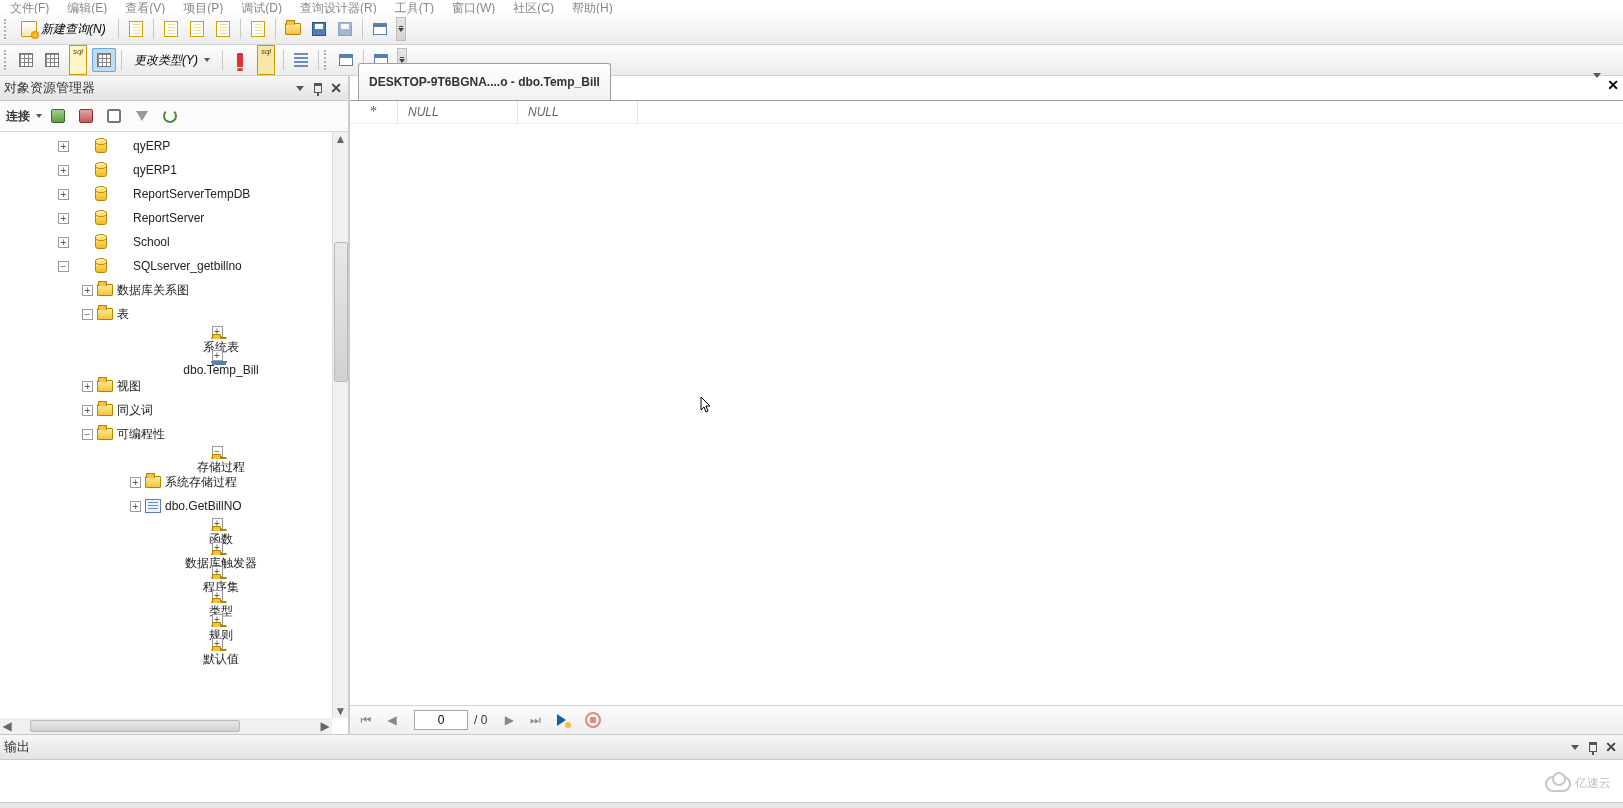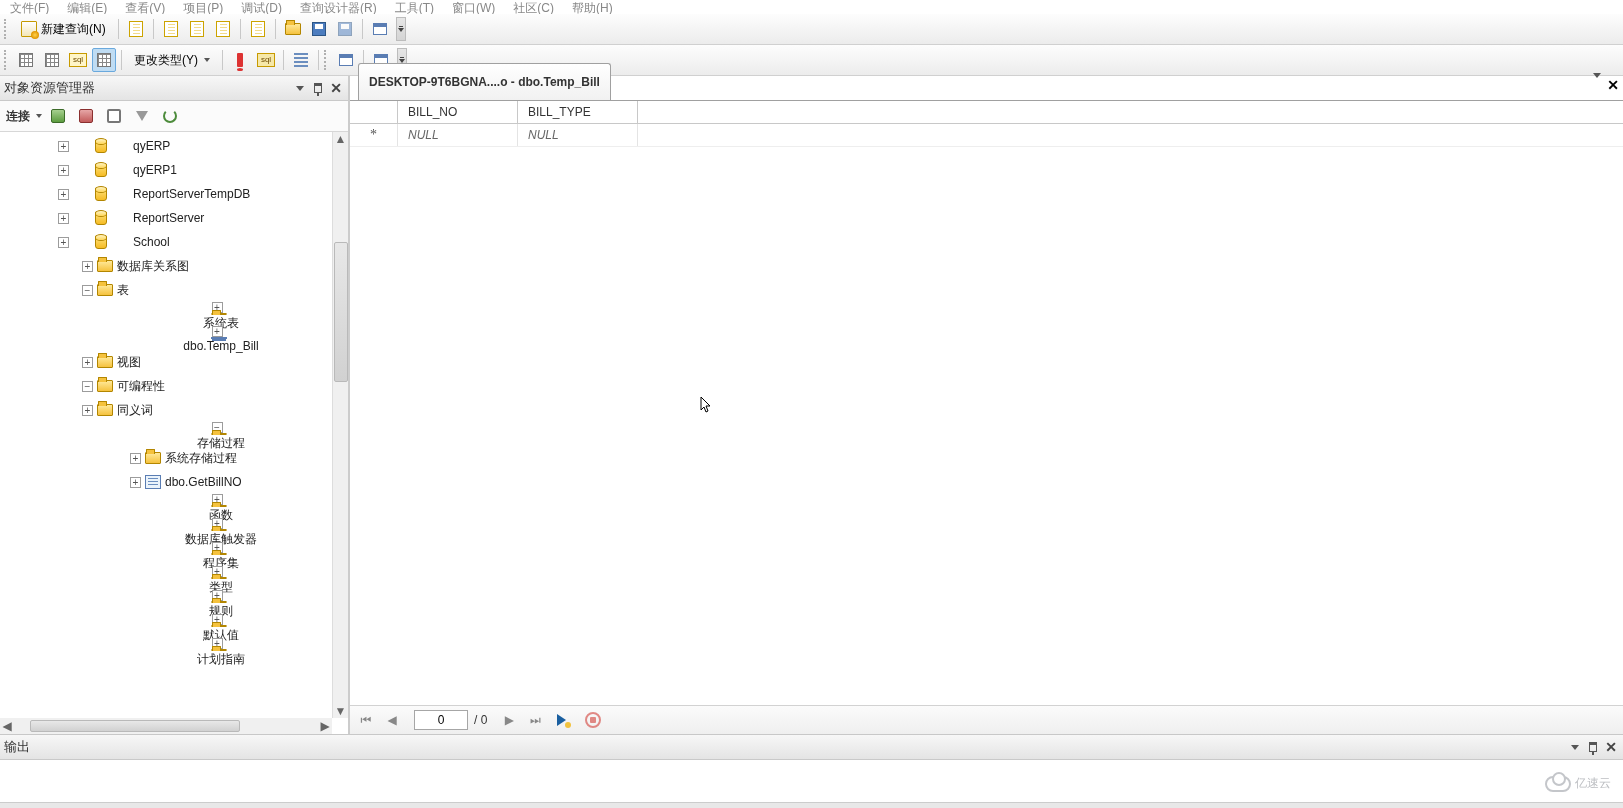"新建查询(N)" .toolbar { font-style: none -> italic }
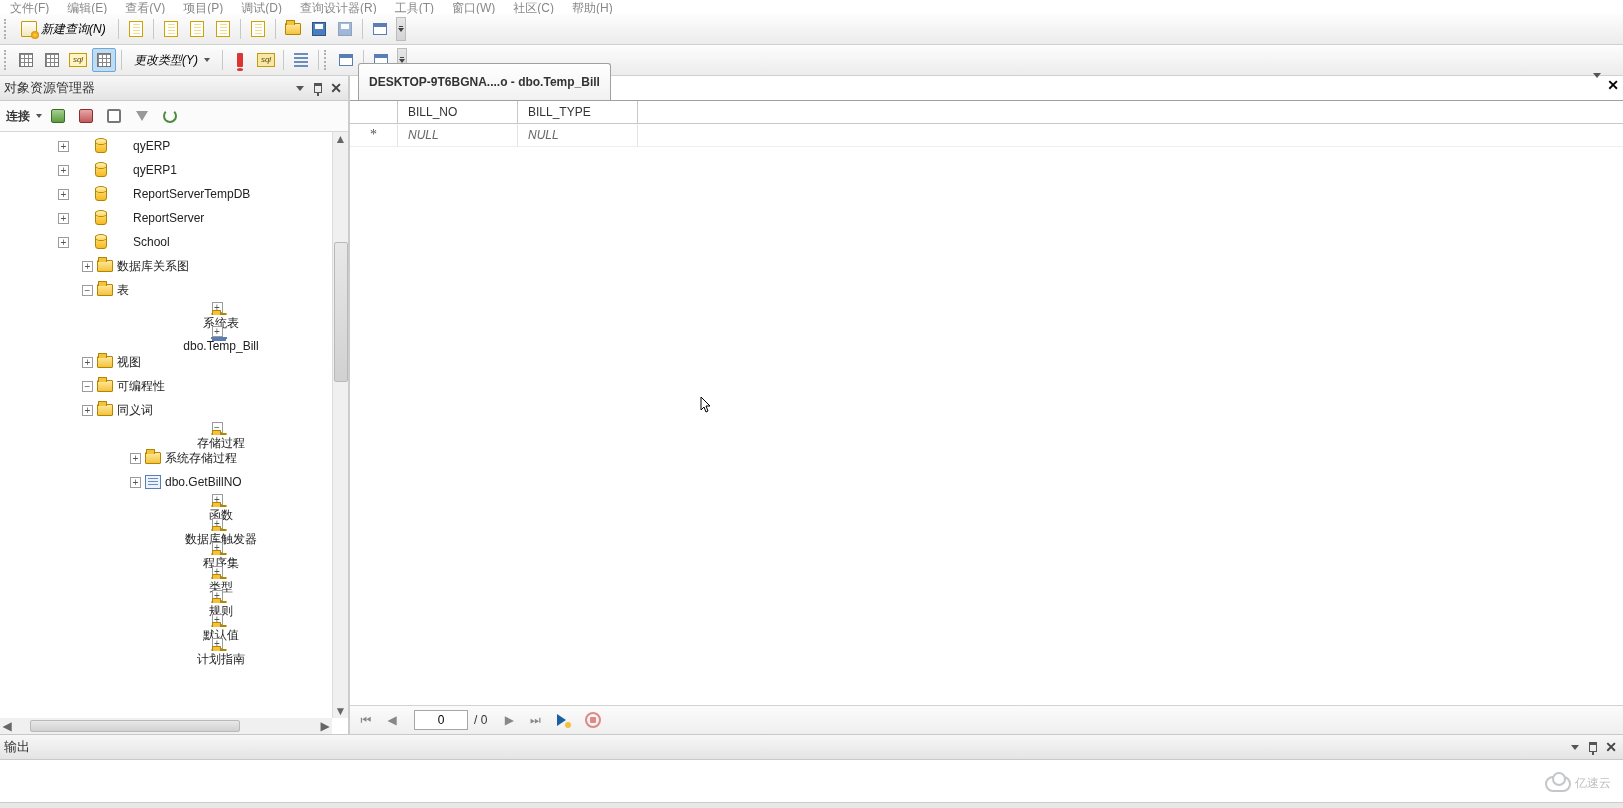"sql" .ico-sql { height: 14px -> 30px }
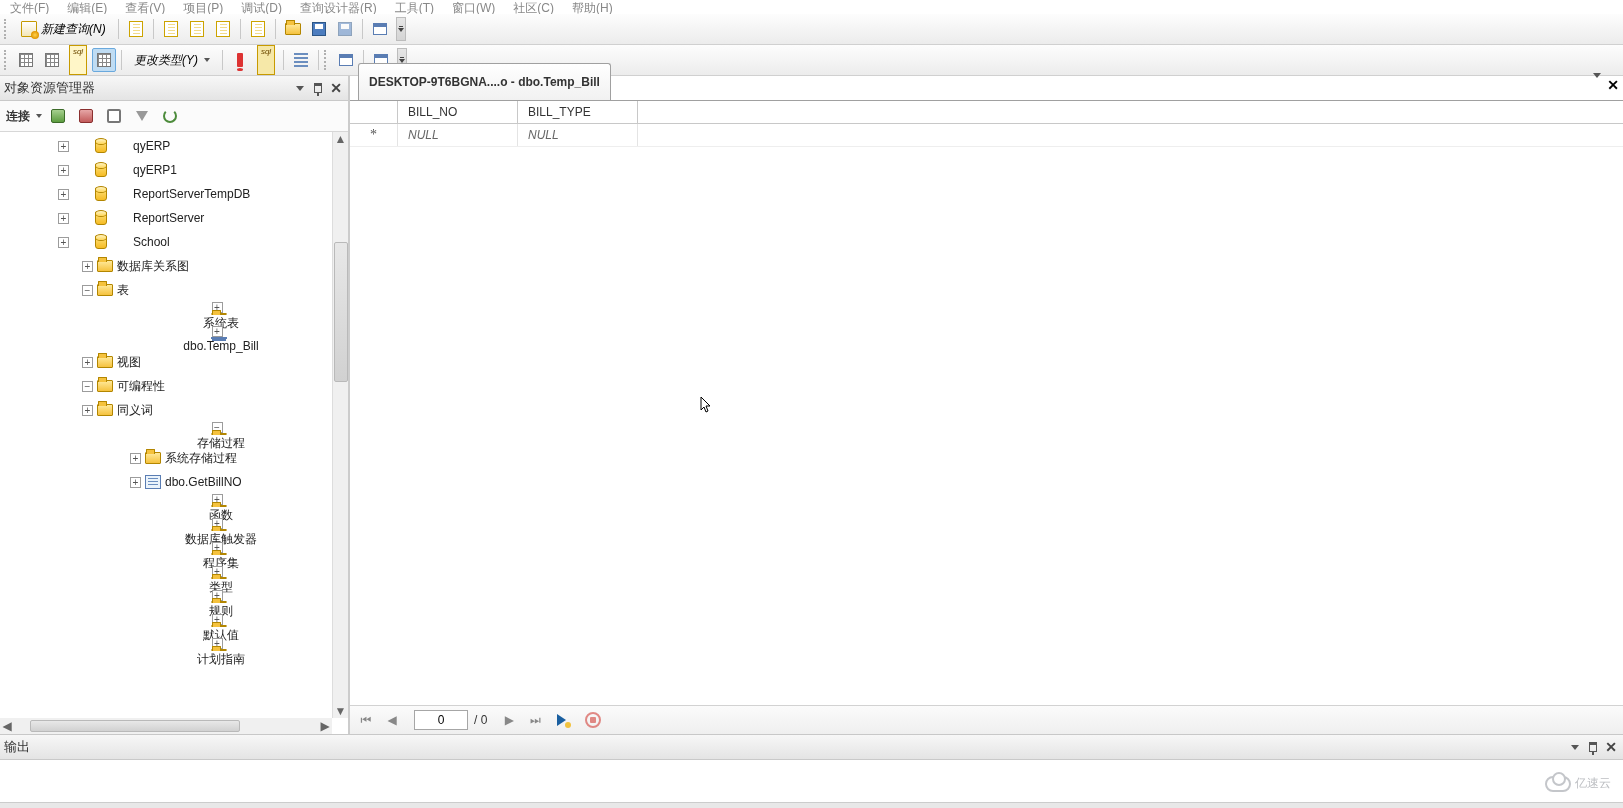"BILL_NO" div.grid-head { html: <div> <div></div> <div>BILL_NO</div> <div>BILL_TYPE</div> </div> -> none }
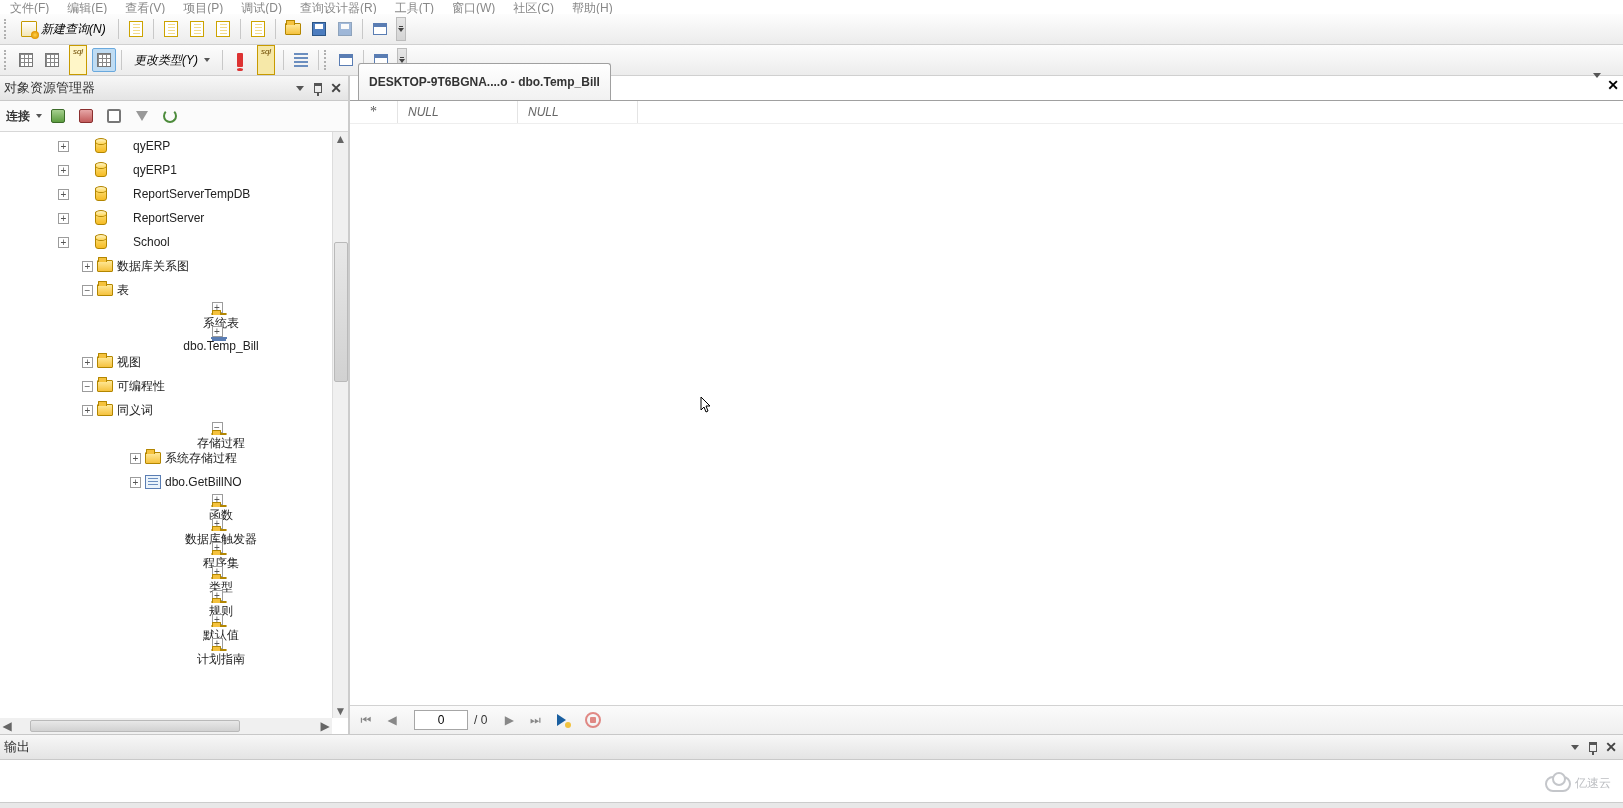"SQLserver_getbillno" div.tree-node { html: none -> <div> <span></span> <span></span> <span>SQLserver_getbillno</span> </div> }
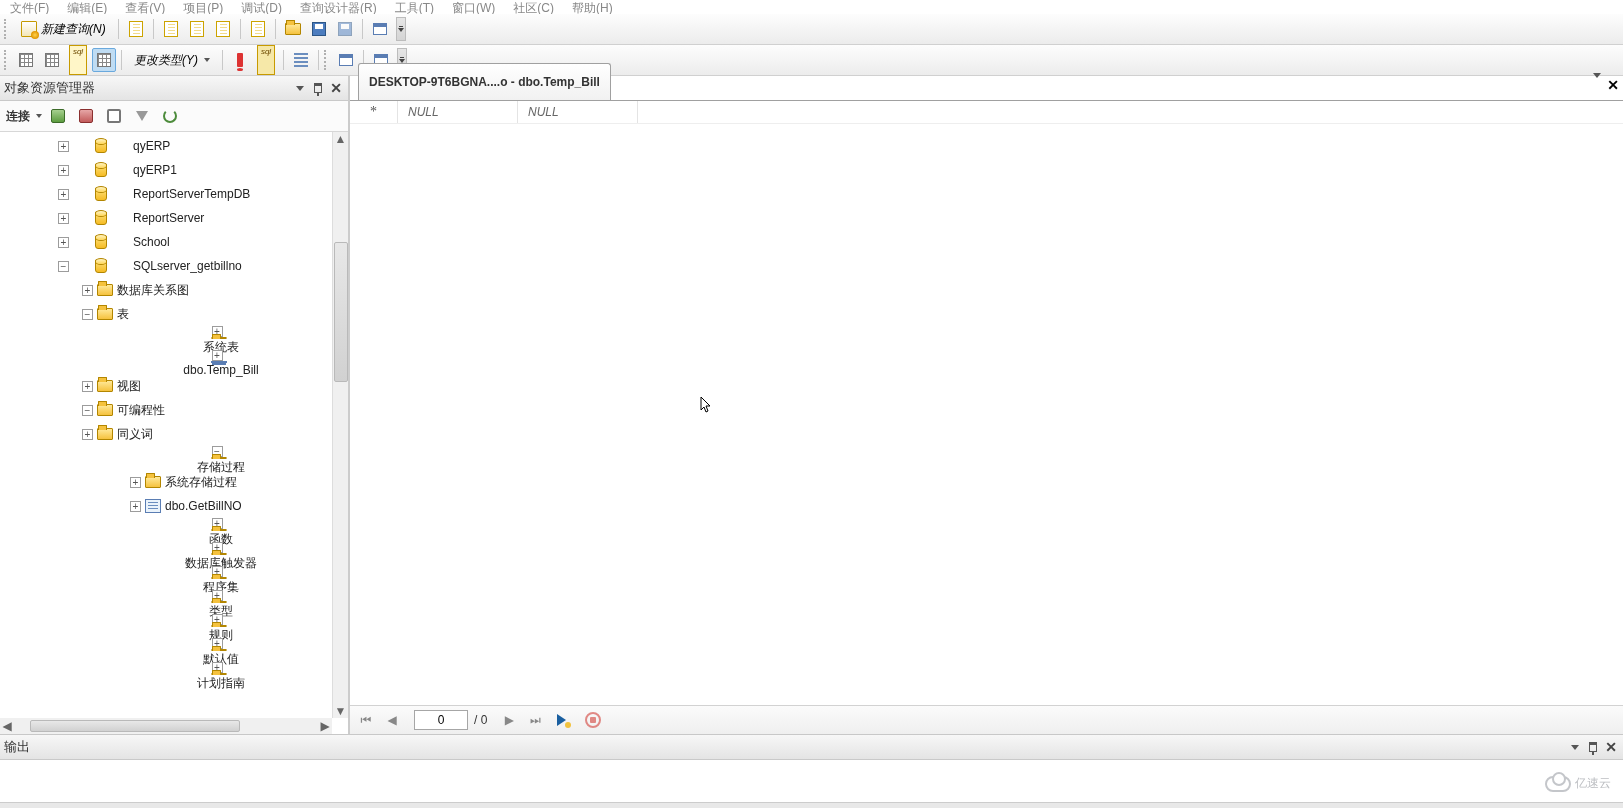"可编程性" div.tree-node { order: before "同义词" -> after "同义词" }
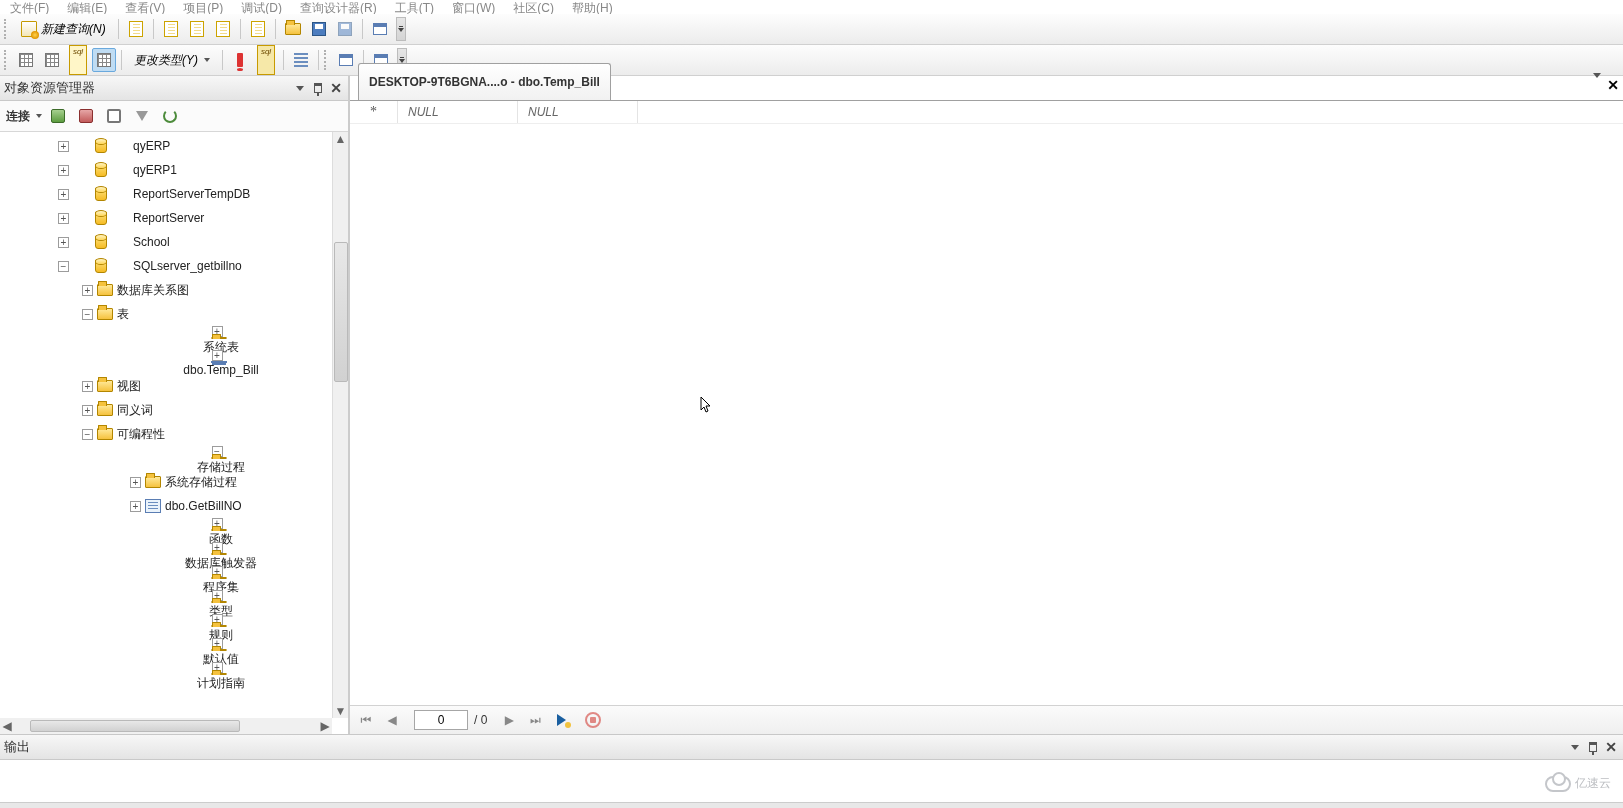"计划指南" div.tree-node { html: <div> <span></span> <span></span> <span>计划指南</span> </div> -> none }
